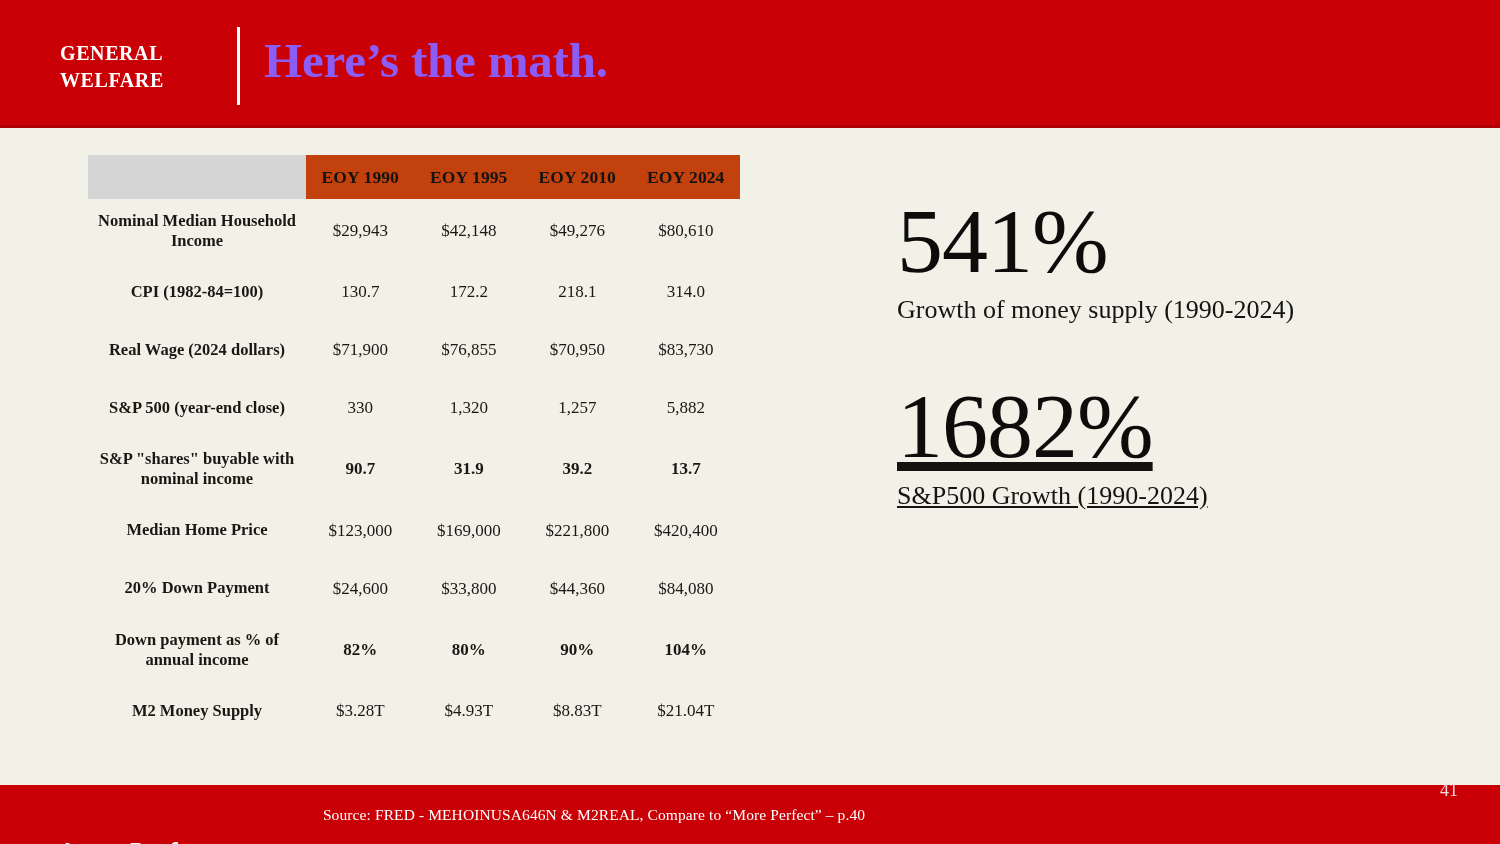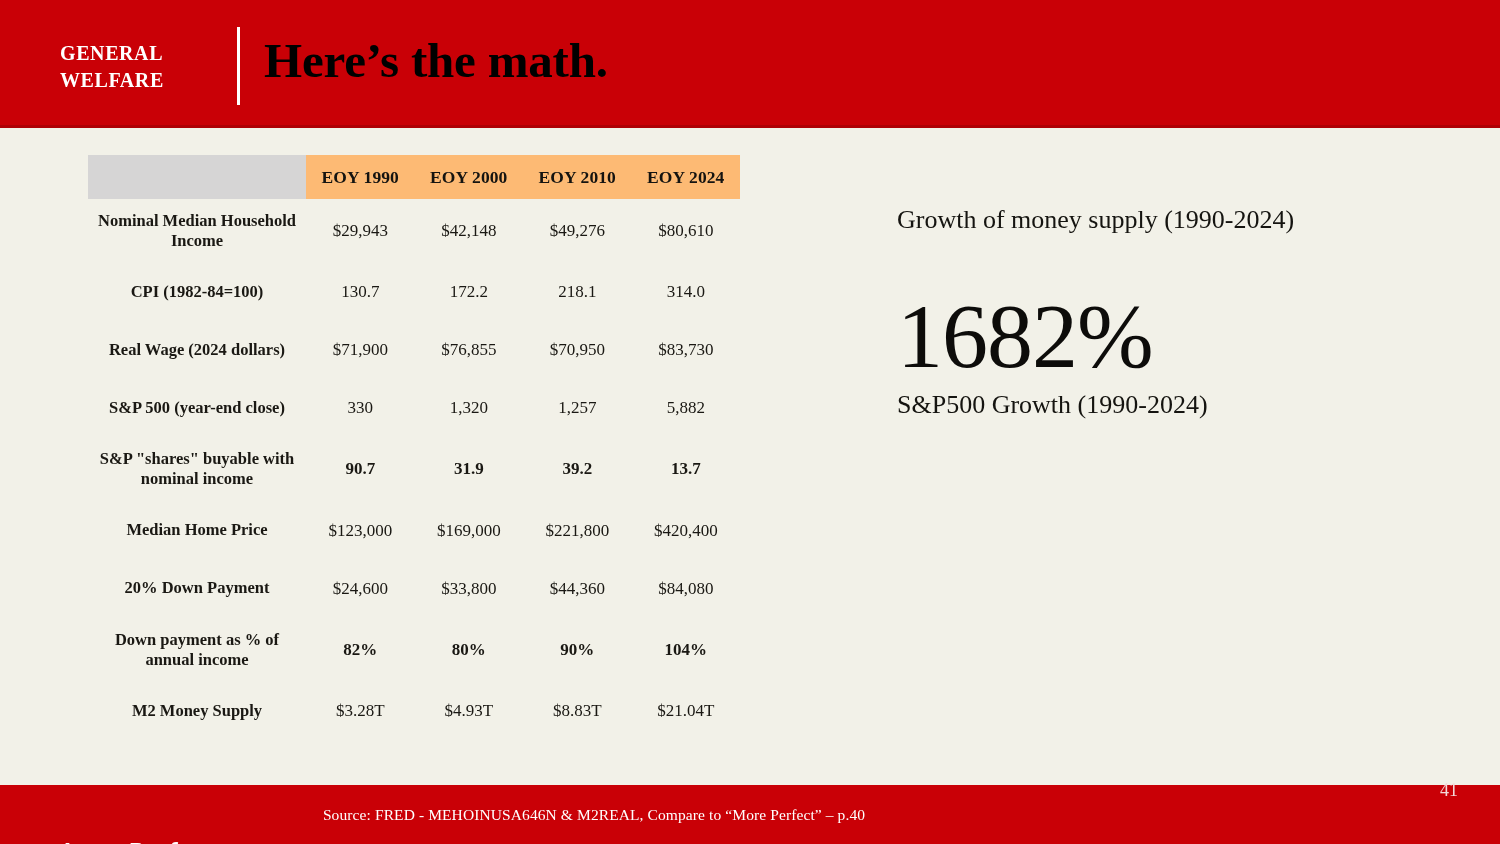"Here’s the math." .header-title { color: #000000 -> #8b5cf6 }
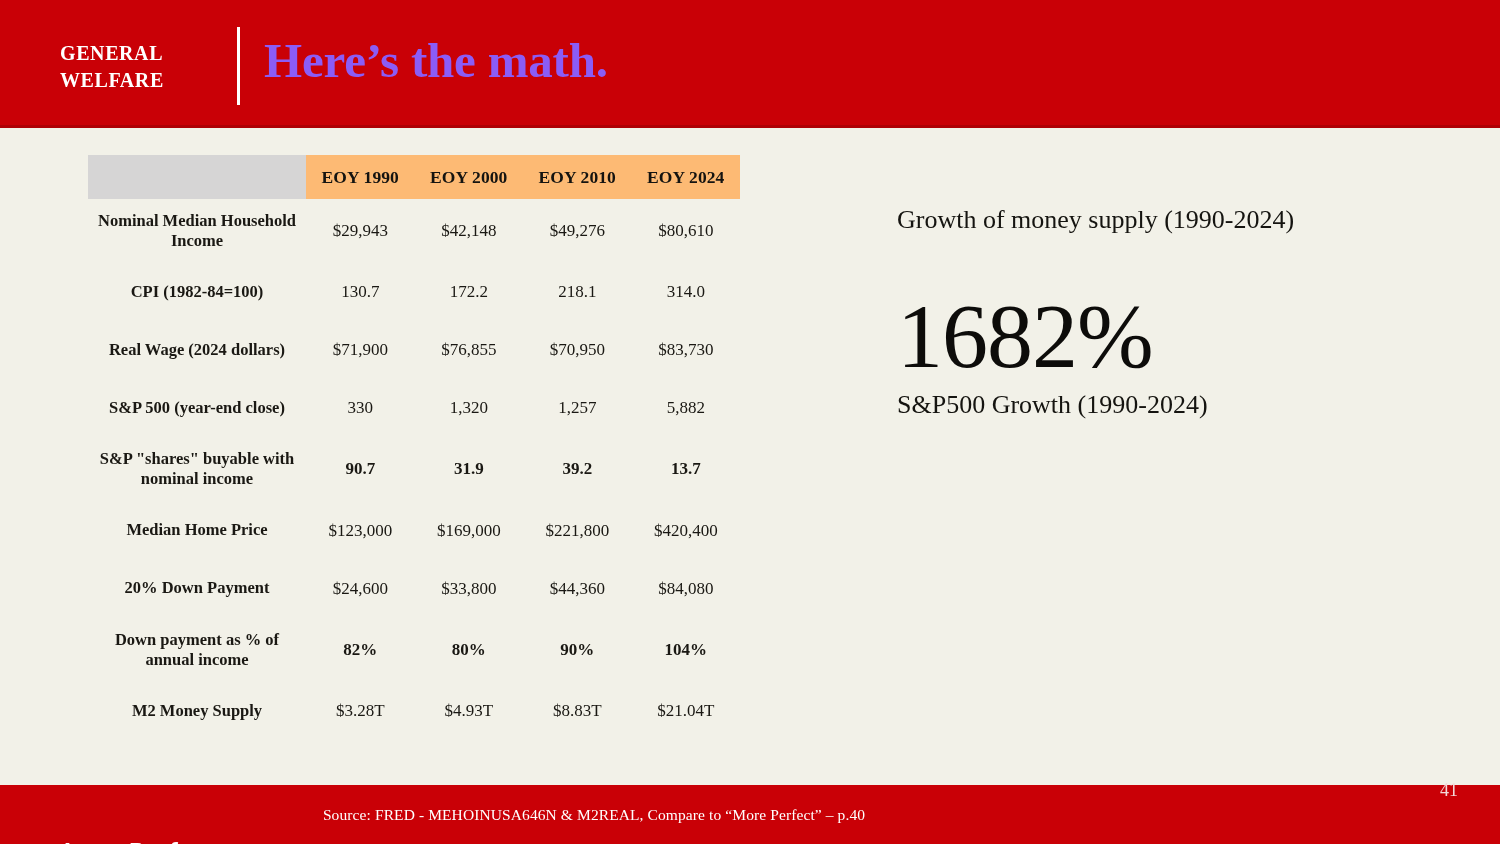"EOY 1990" table.math-table thead th { background: #fdba74 -> #c2410c }
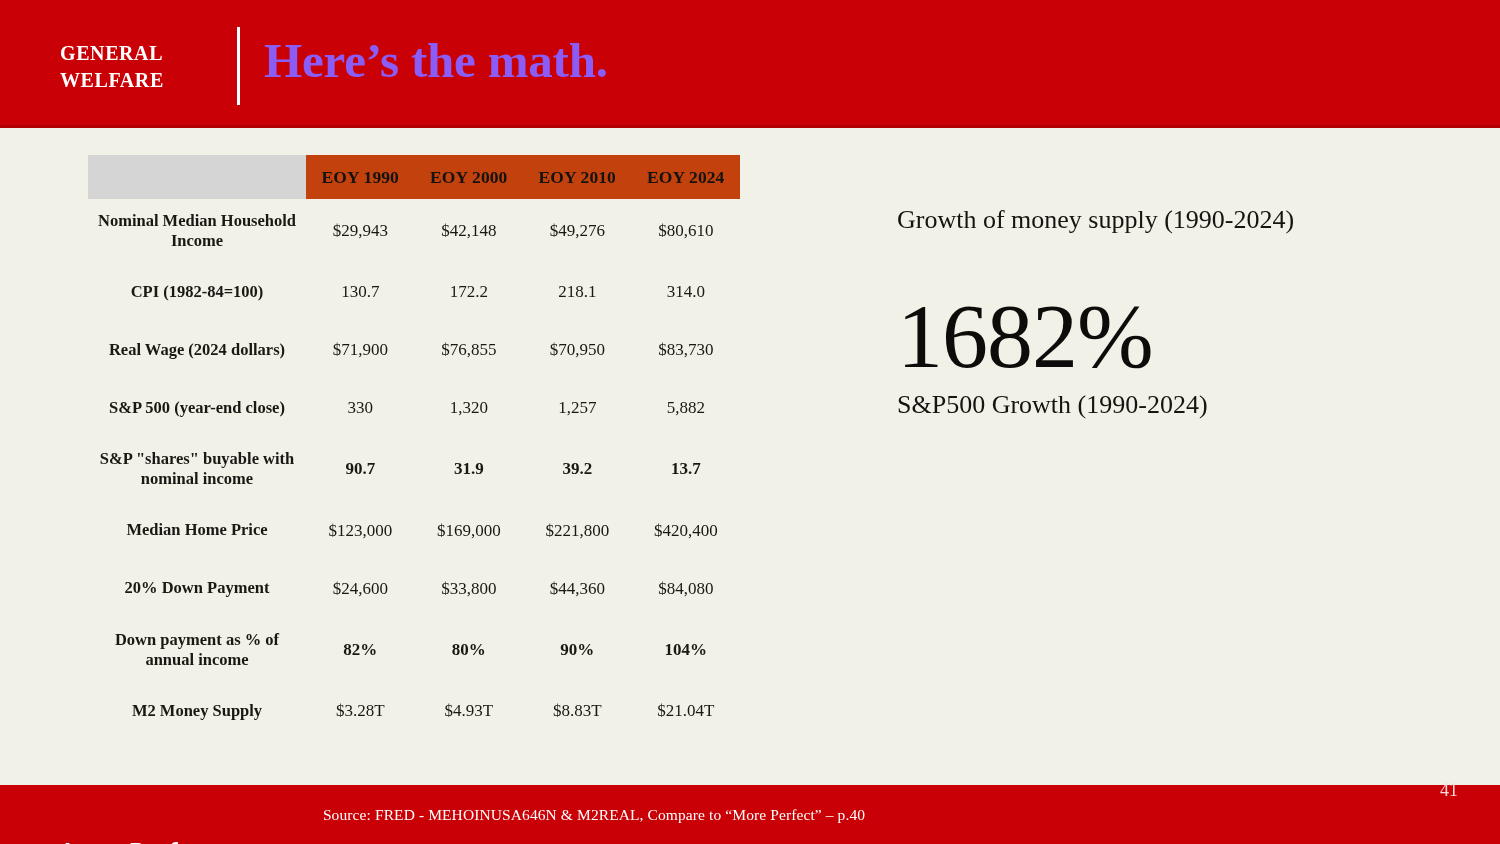"EOY 2000" th { text: 2000 -> 1995 }
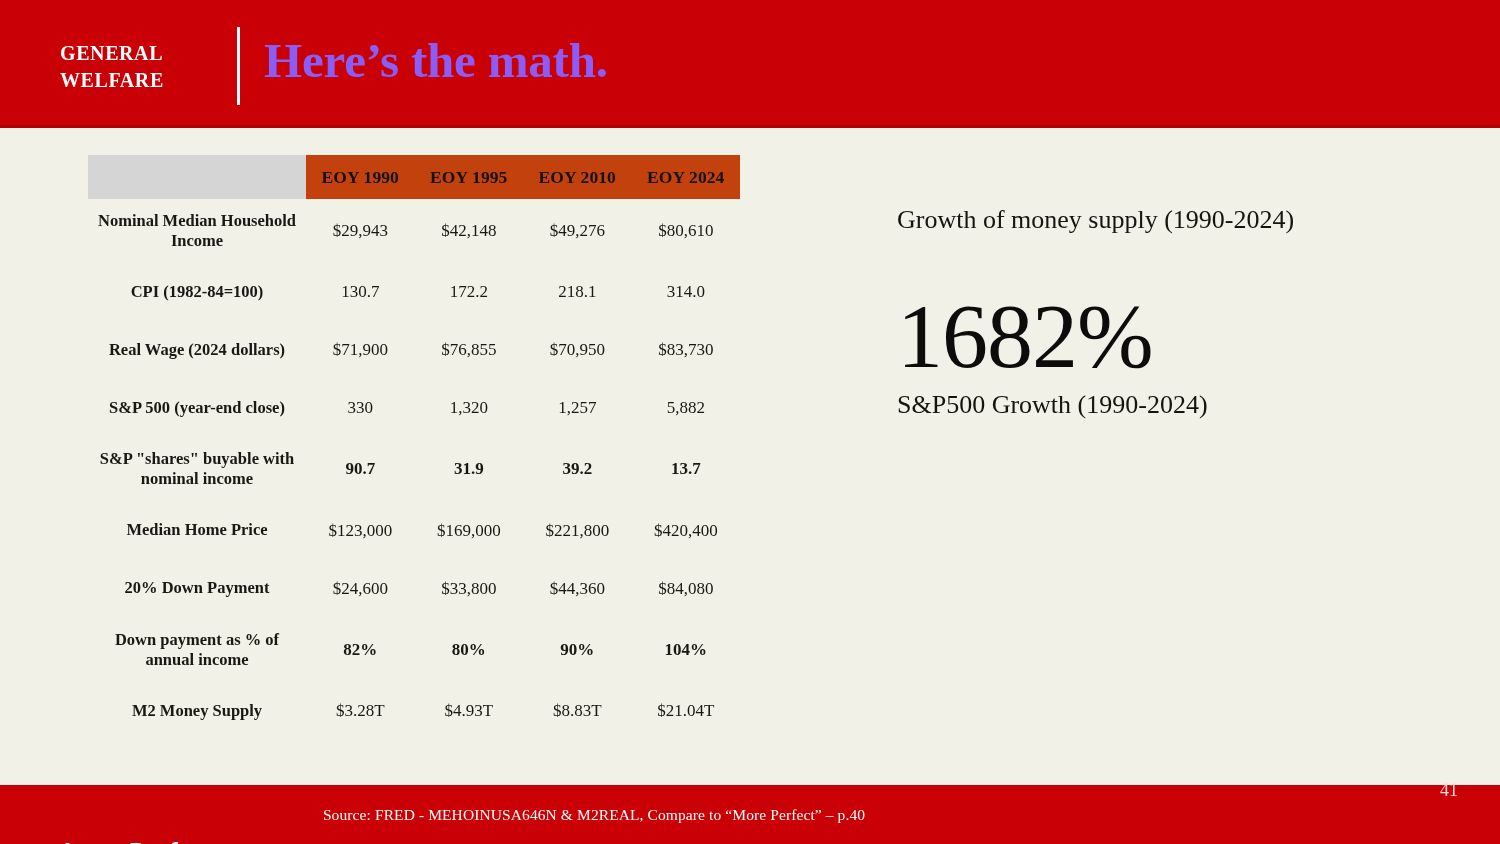"541%" div.stat-number { html: none -> <div>541%</div> }
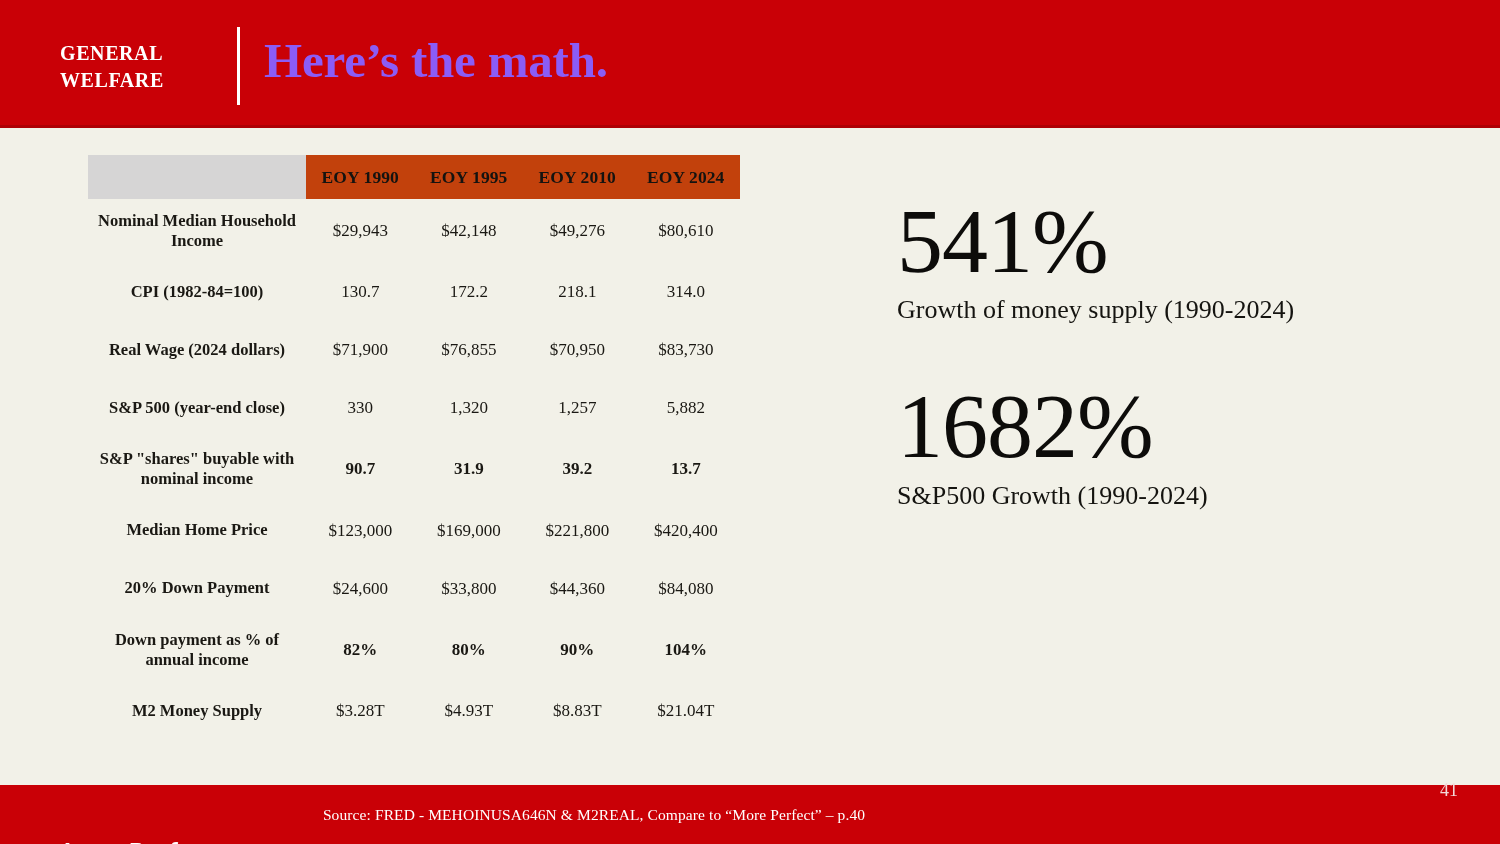"1682%" .stat-block:last-child { text-decoration: none -> underline }
